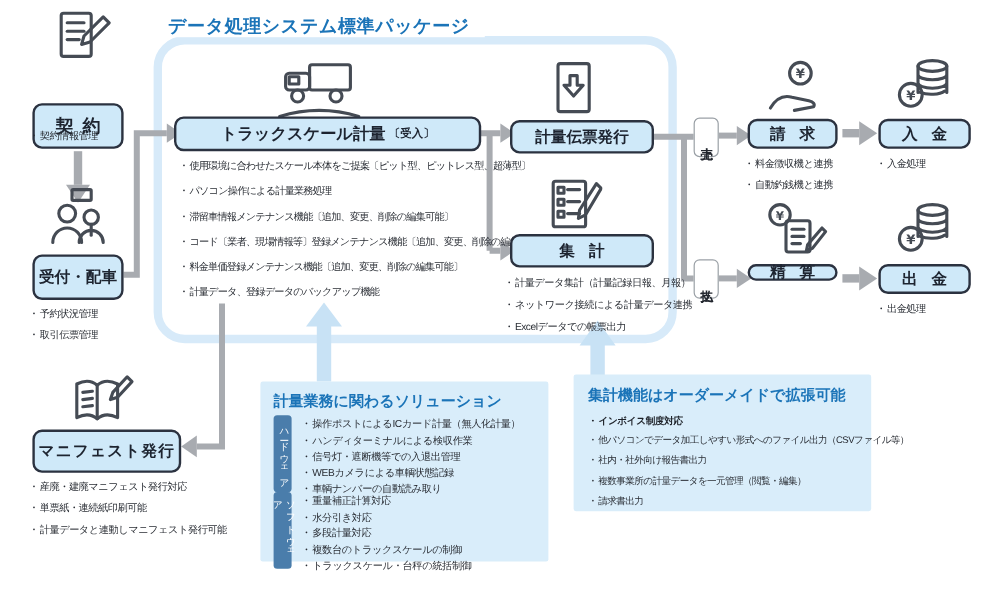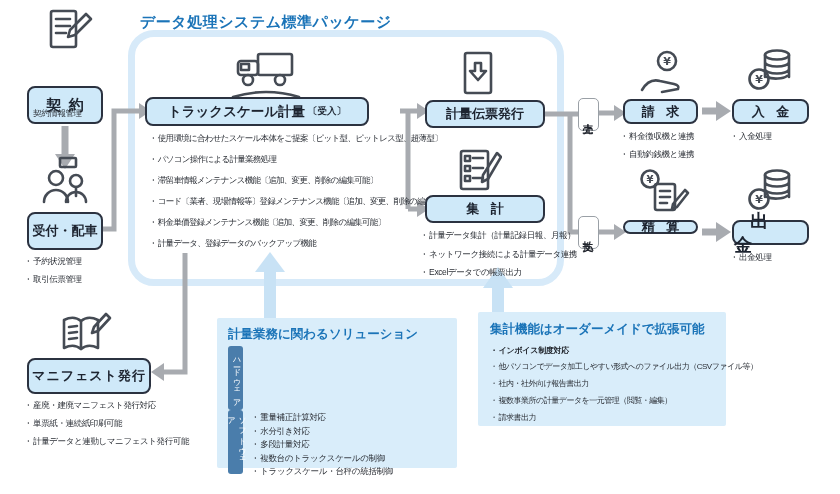"トラックスケール計量" div.box { width: 224px -> 256px }
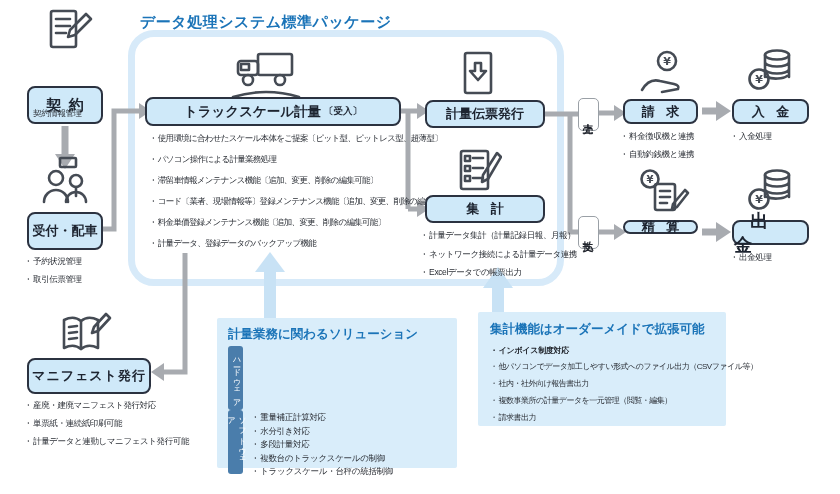"出金" div.box { font-size: 18px -> 13px }
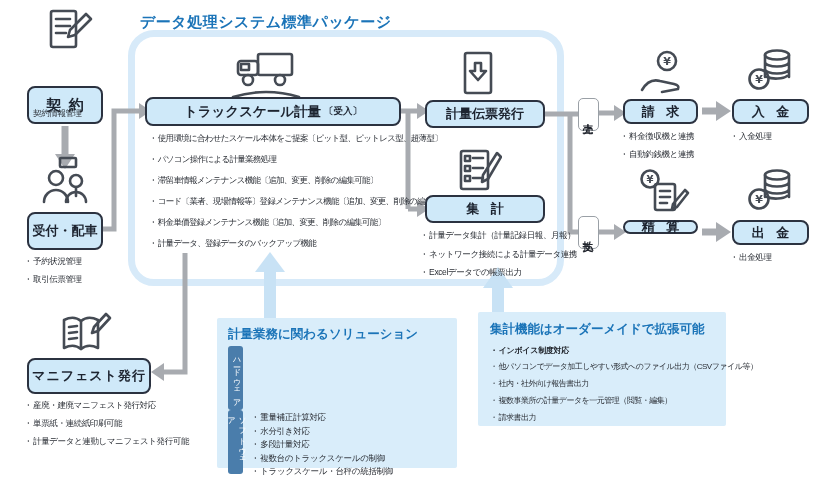"操作ポストによるICカード計量（無人化計量）" ul.bul { html: none -> <ul> <li>操作ポストによるICカード計量（無人化計量）</li> <li>ハンディターミナルによる検収作業</li> <li>信号灯・遮断機等での入退出管理</li> <li>WEBカメラによる車輌状態記録</li> <li>車輌ナンバーの自動読み取り</li> </ul> }
